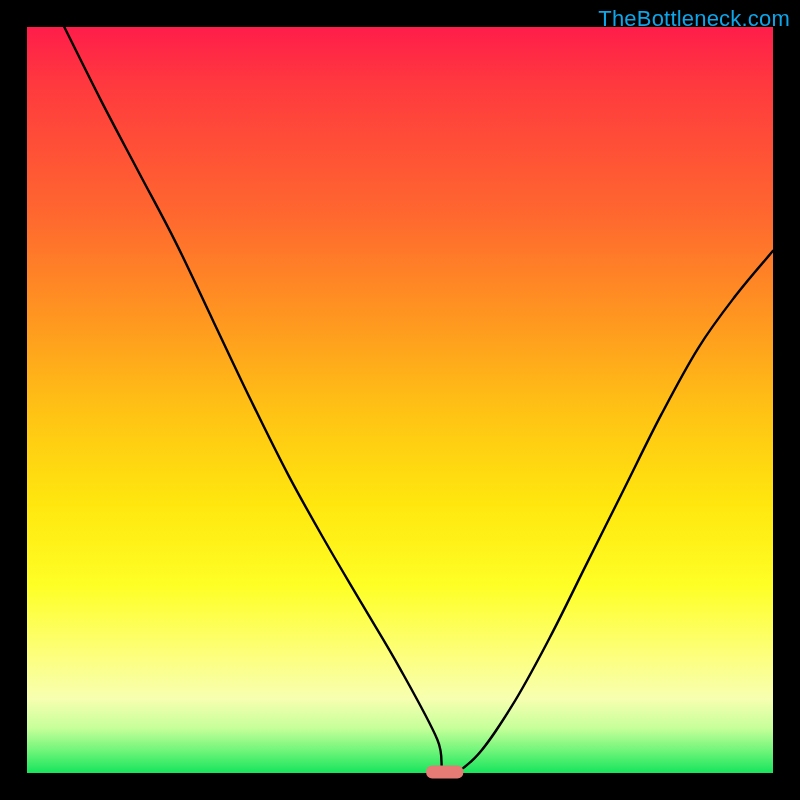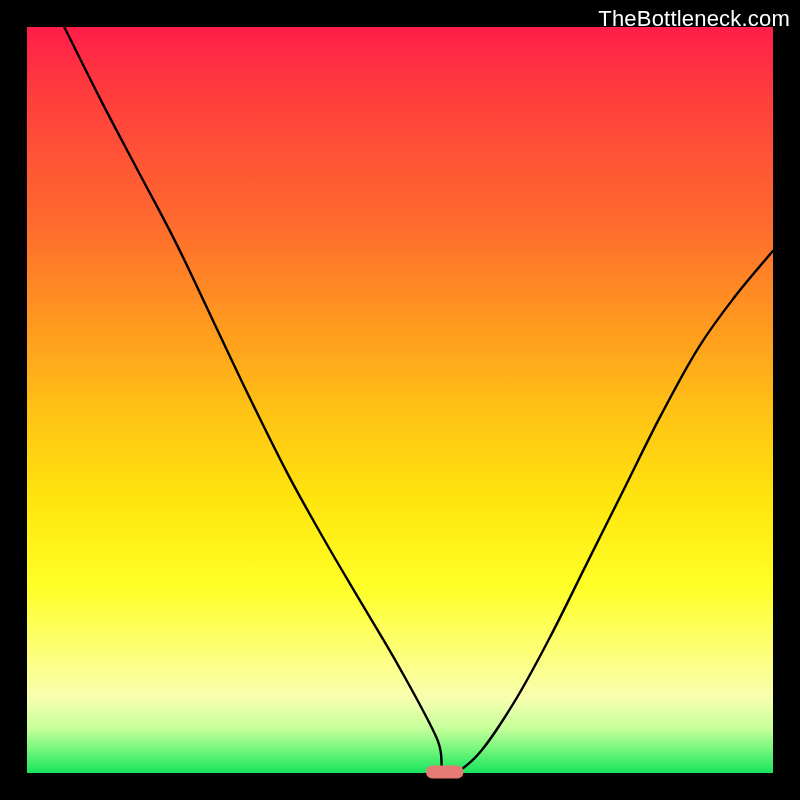"TheBottleneck.com" .watermark { color: #ffffff -> #0ea5e9 }
